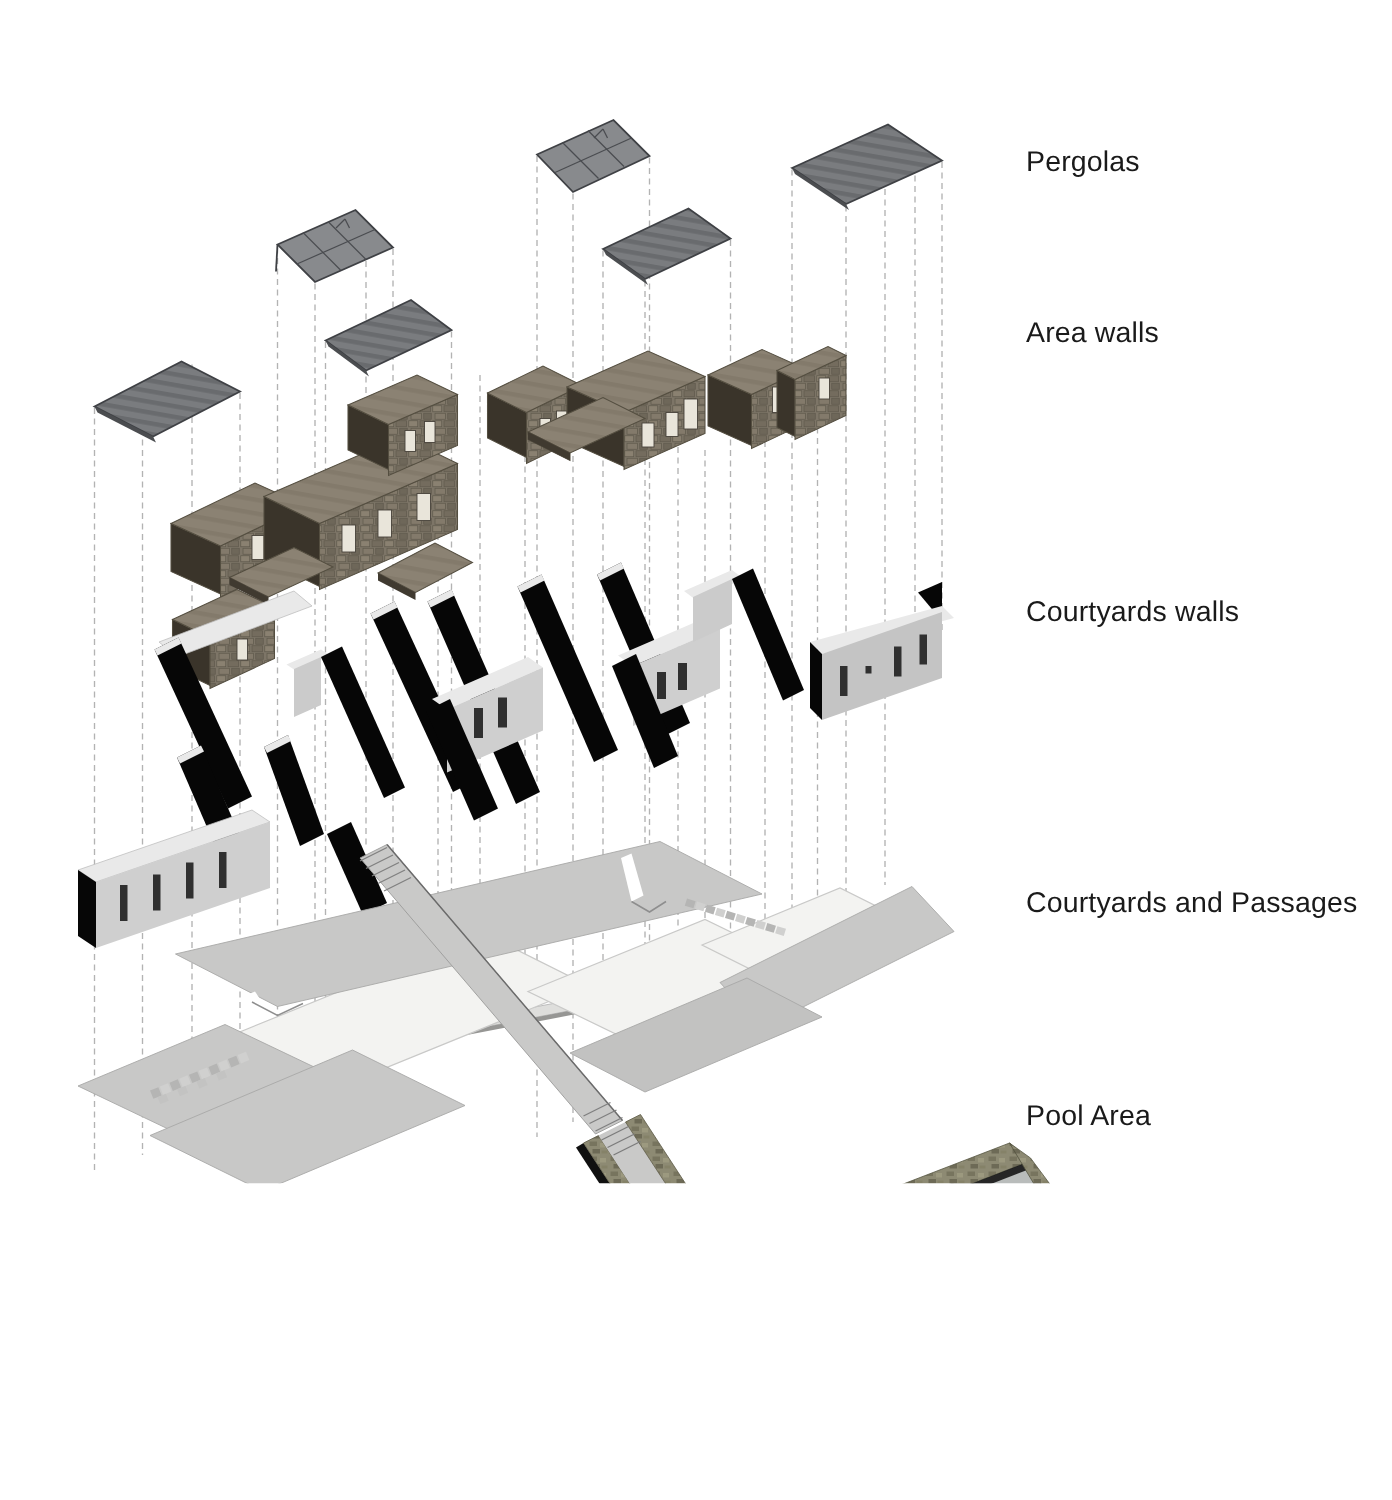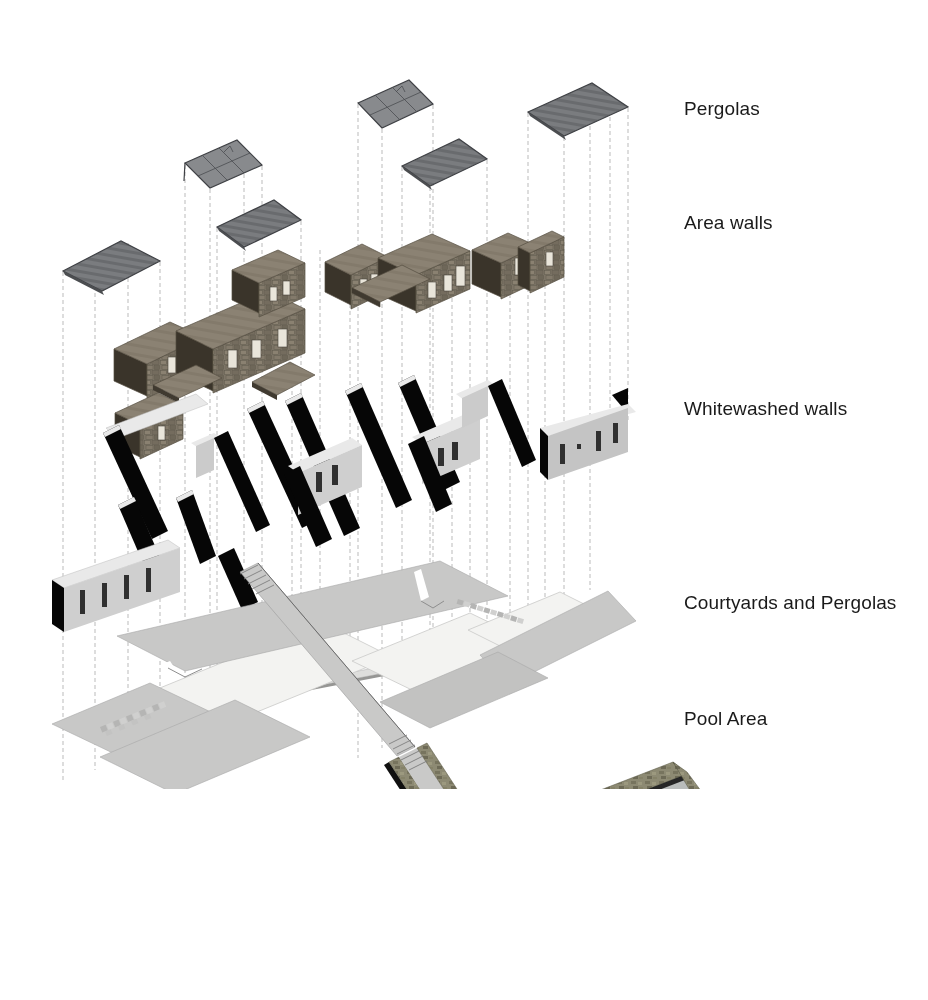"Whitewashed walls" div.layer-label { text: Whitewashed -> Courtyards }
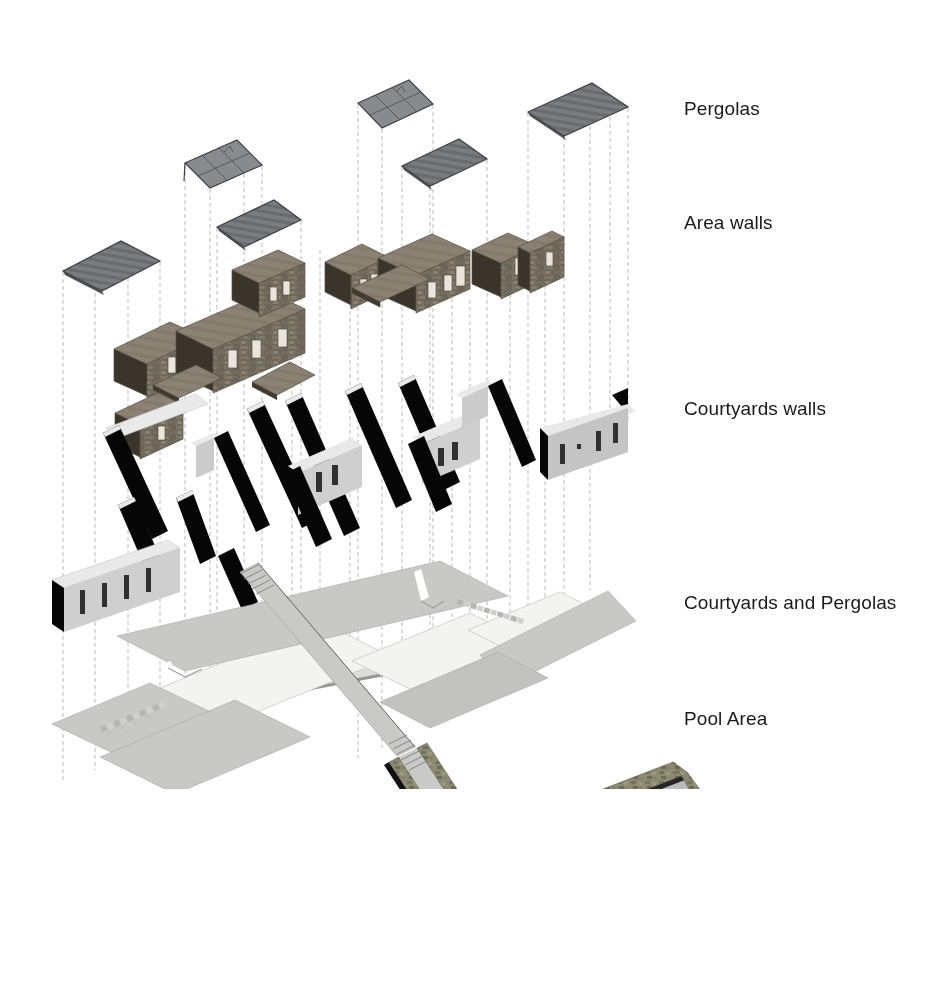"Courtyards and Pergolas" div.layer-label { text: Pergolas -> Passages }
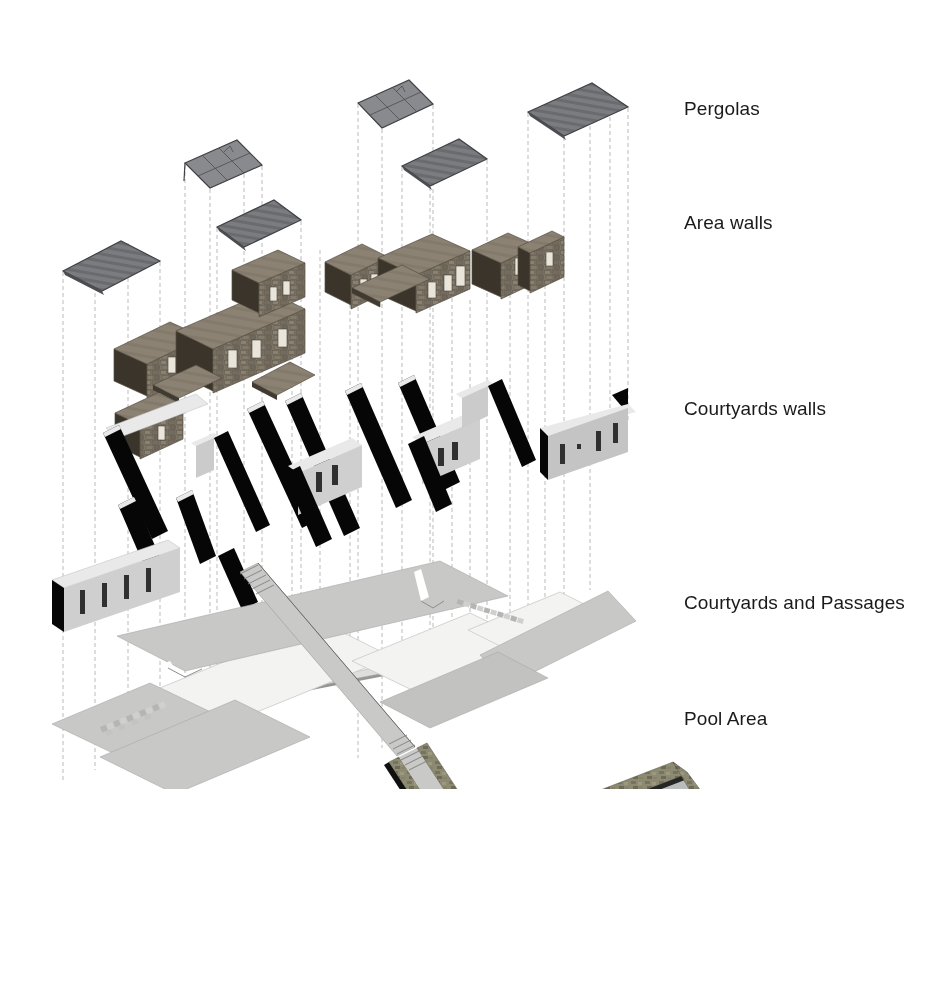"Pool Area" div.layer-label { top: 708px -> 734px }
